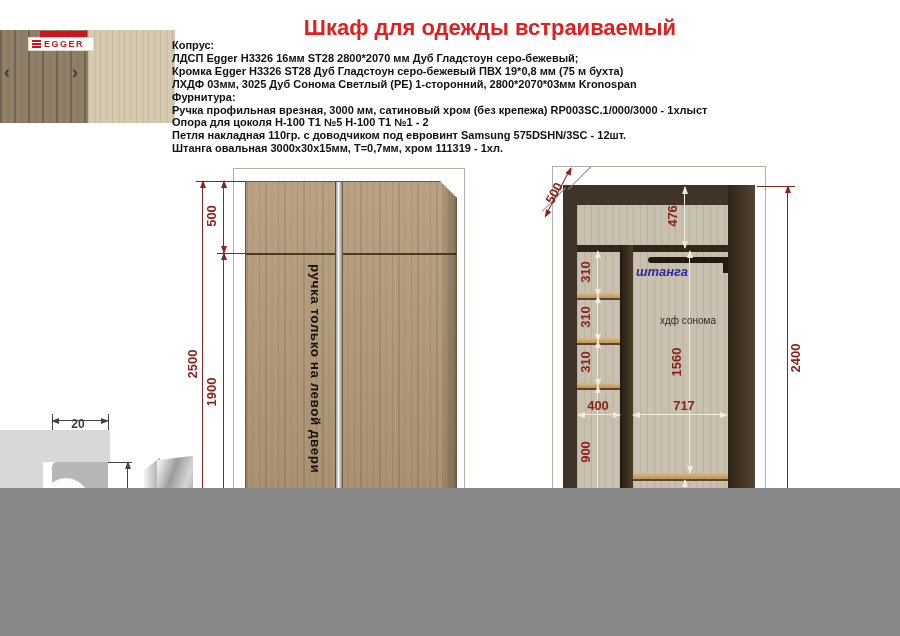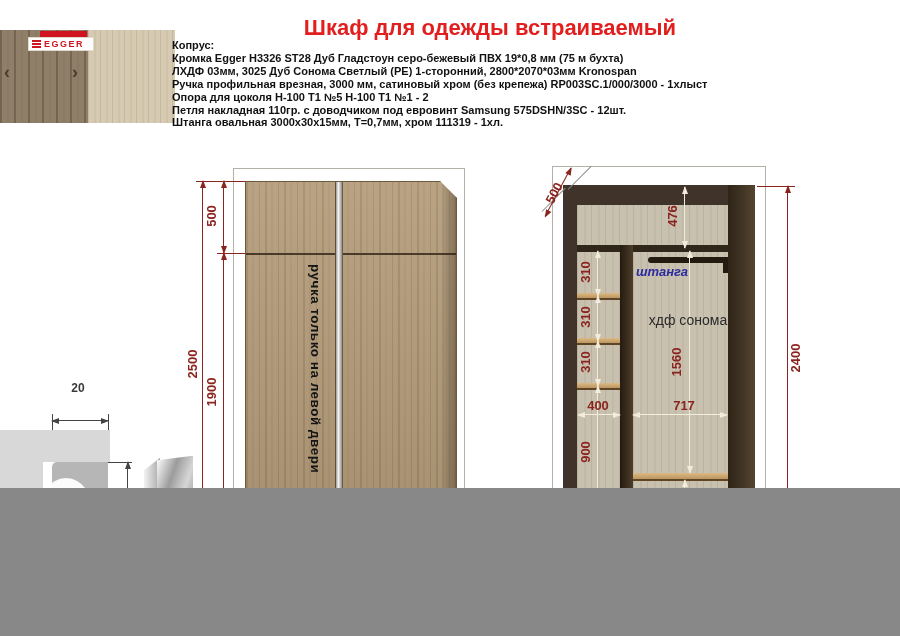"ЛДСП Egger Н3326 16мм ST28" p.spec-line { html: none -> <p>ЛДСП Egger Н3326 16мм ST28 2800*2070 мм Дуб Гладстоун серо-бежевый;</p> }
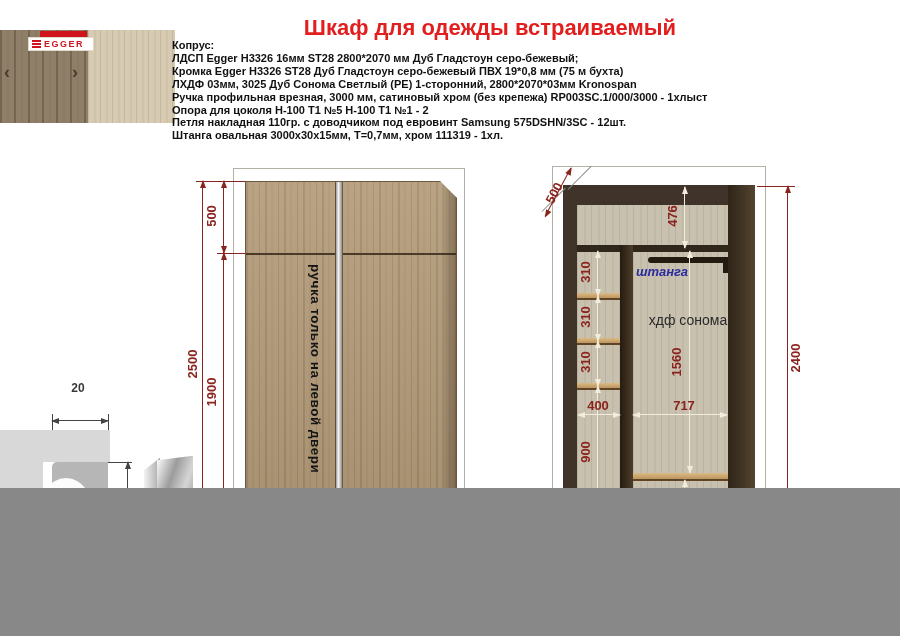"Фурнитура:" p.spec-line { html: none -> <p>Фурнитура:</p> }
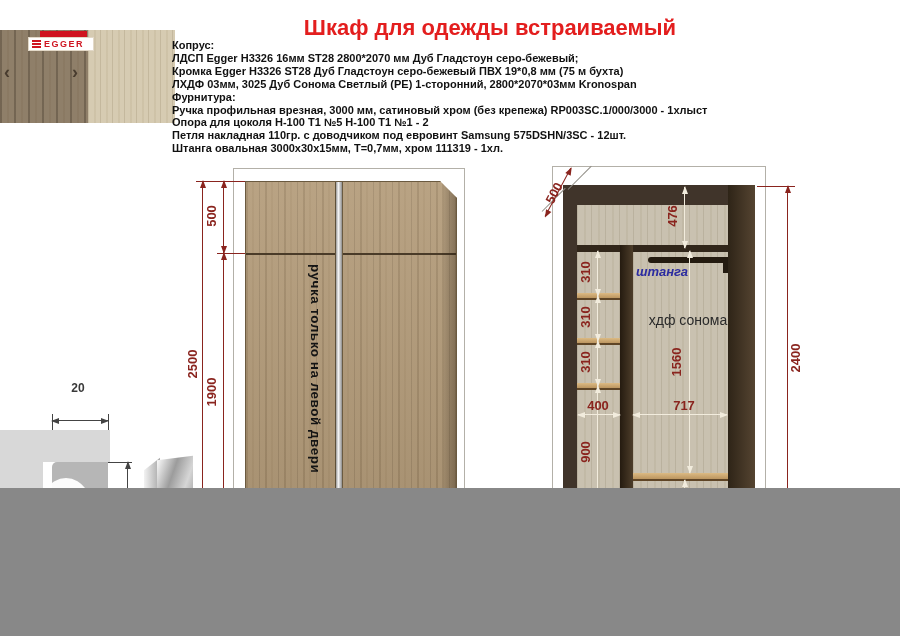"хдф сонома" span.abs { font-size: 14px -> 10px }
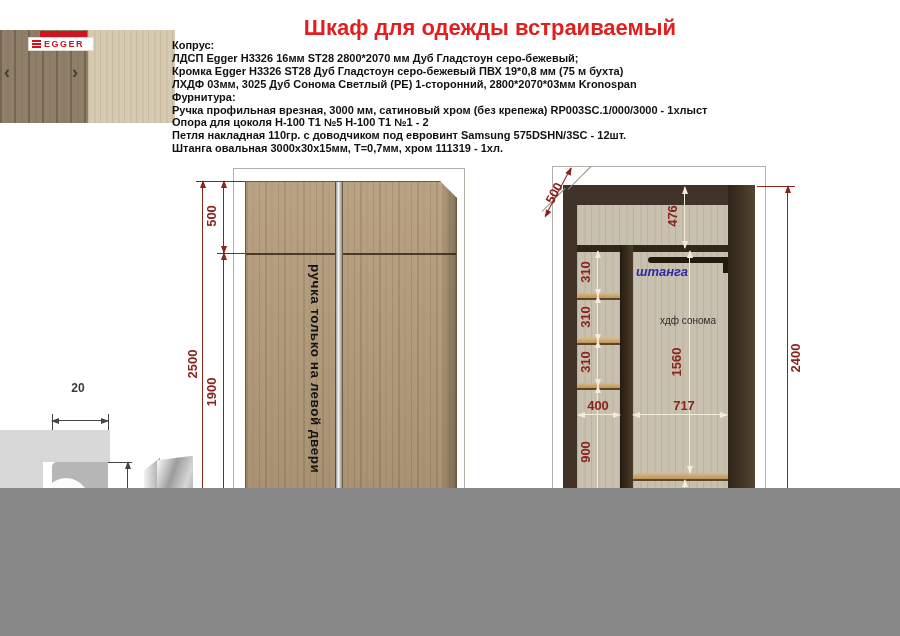"20" span.dlab { top: 388px -> 424px }
